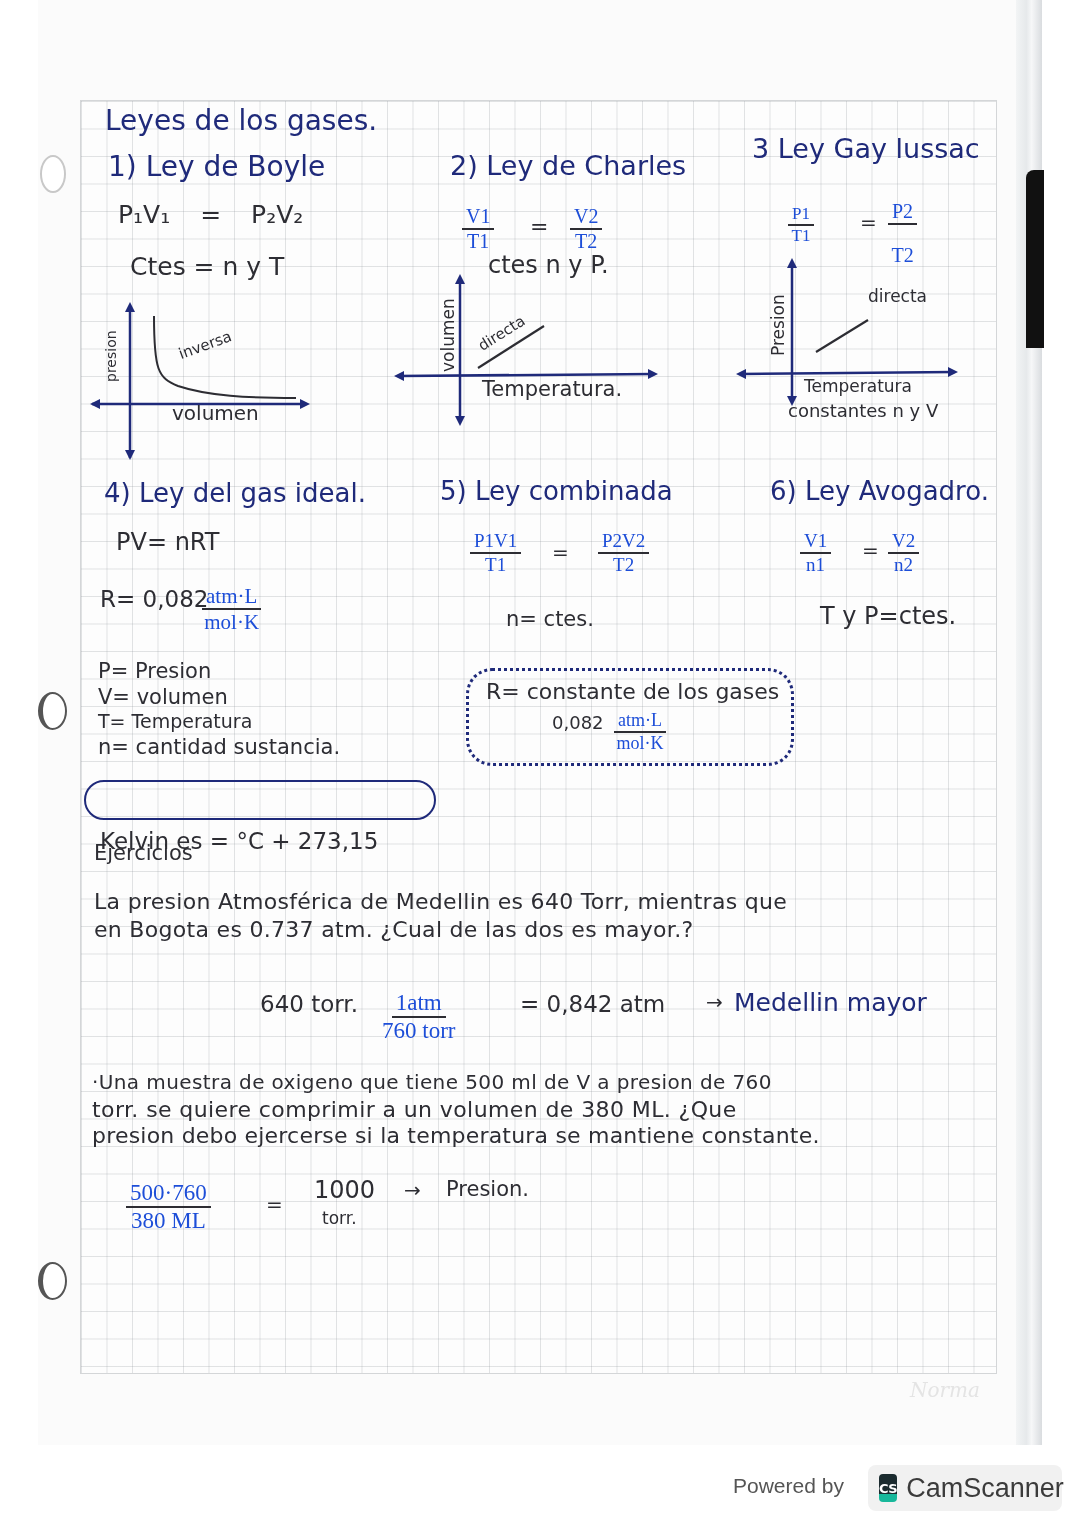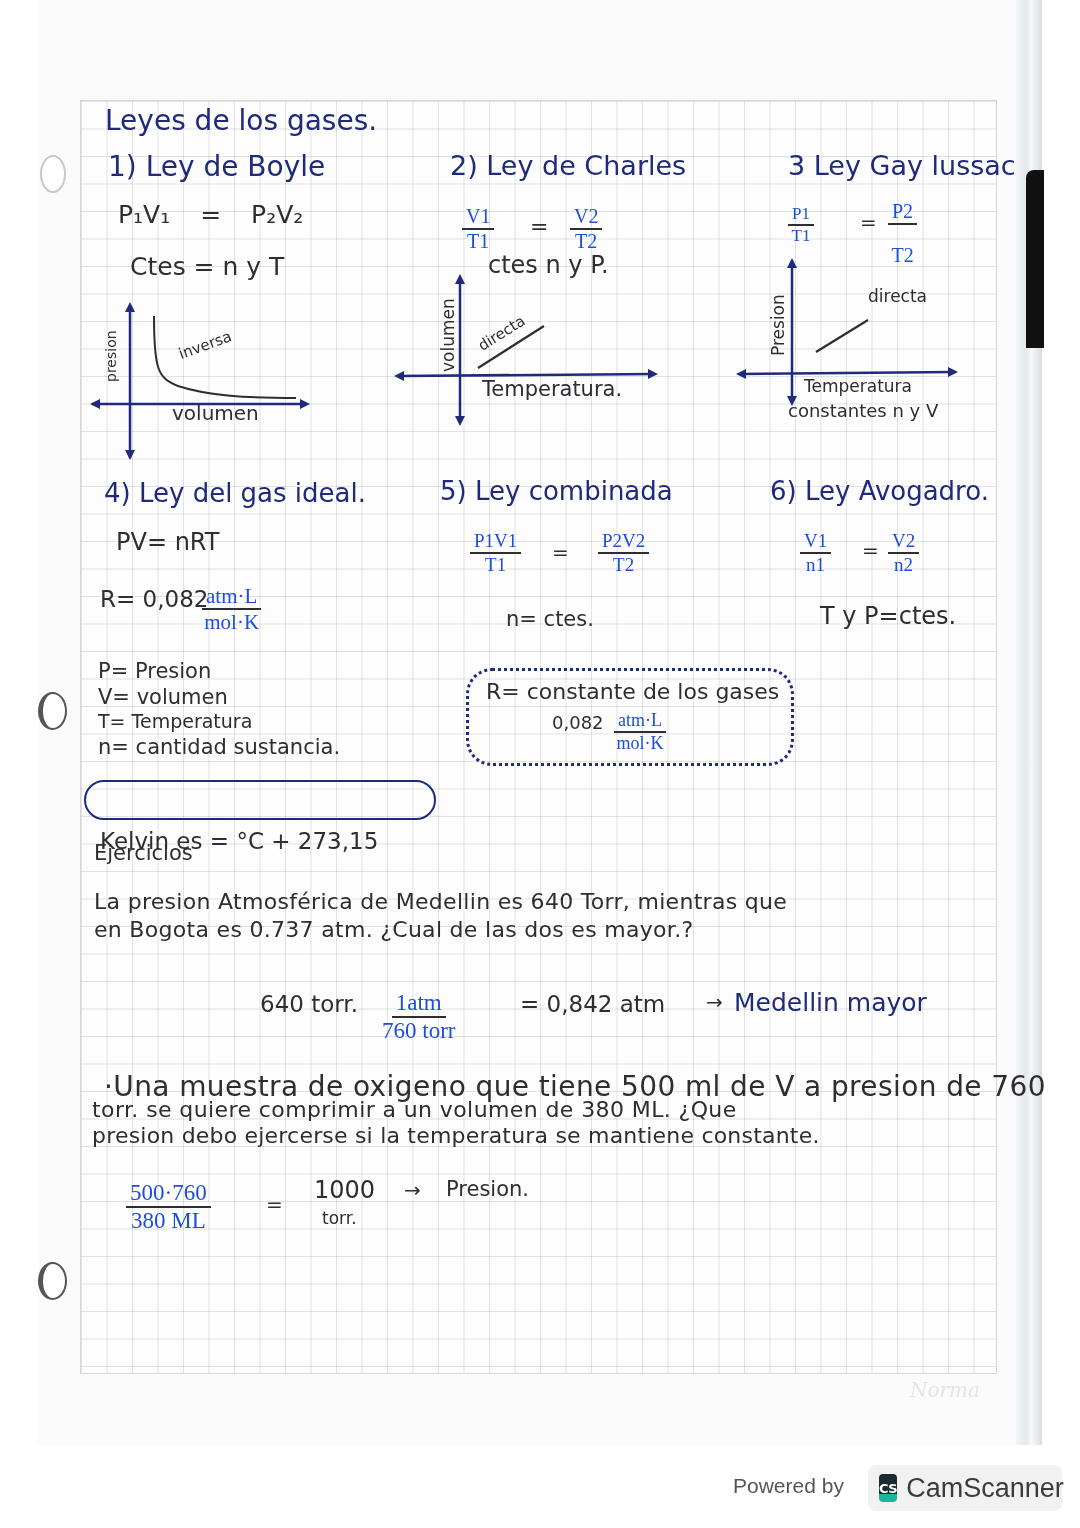"3 Ley Gay lussac" div.hw { margin-left: 36px -> none; top: 152px -> 135px }
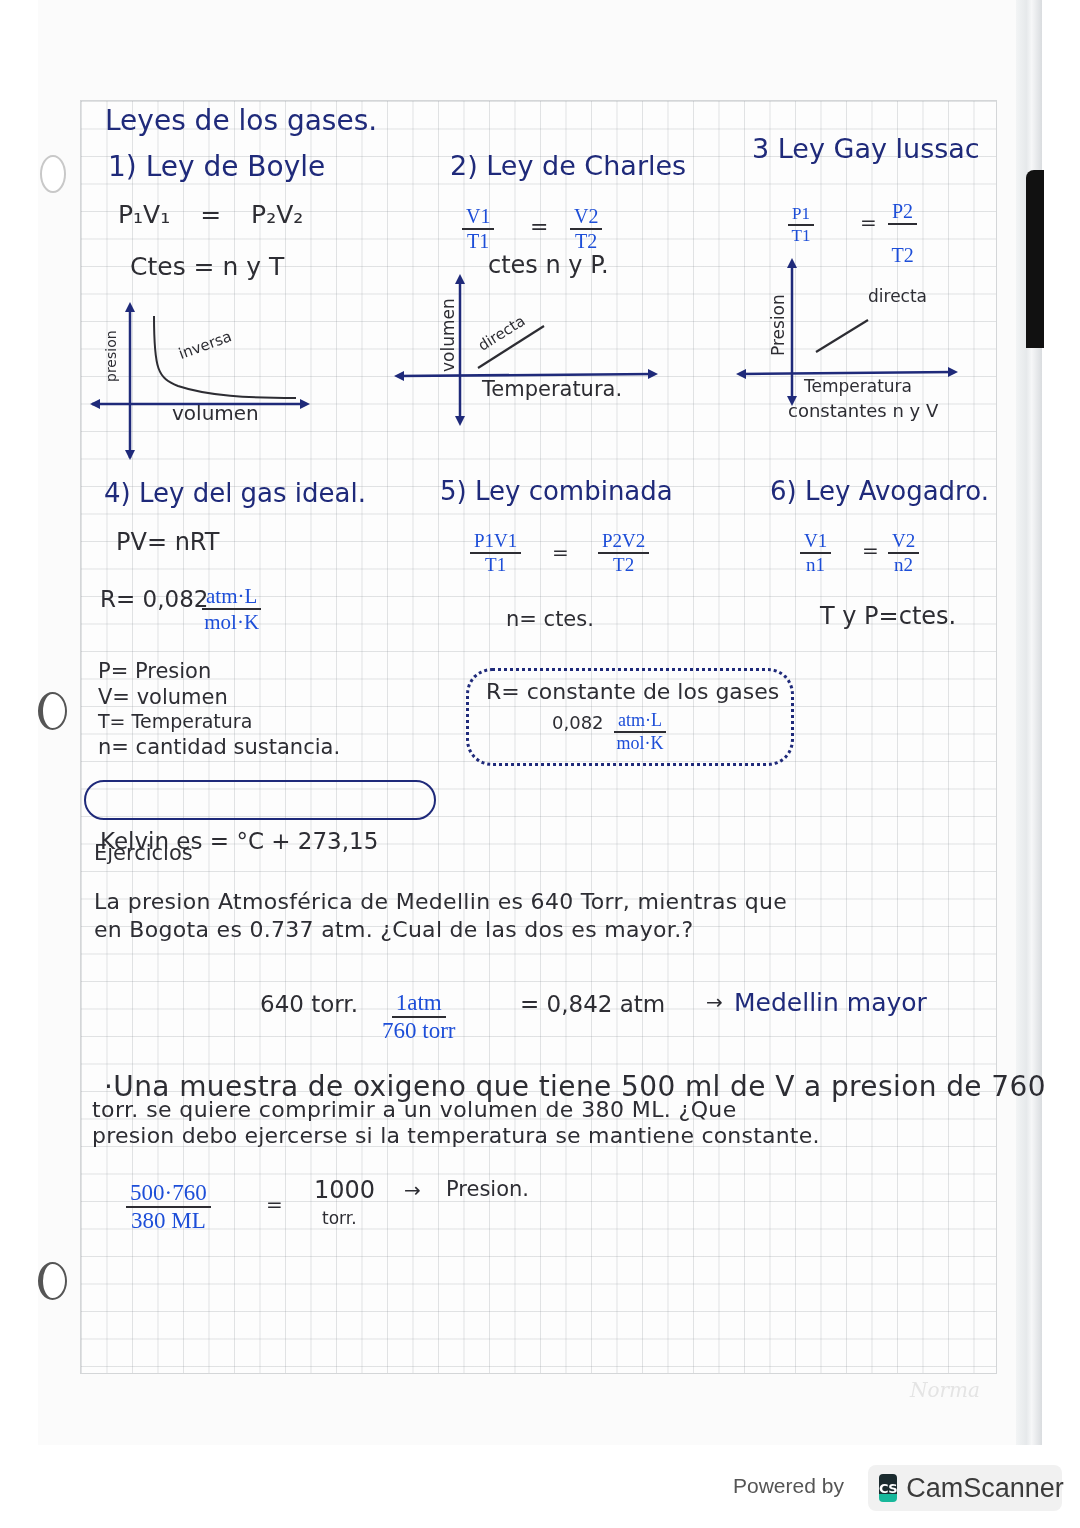"·Una muestra de oxigeno que" div.hw { font-size: 28px -> 20px; left: 104px -> 92px }
